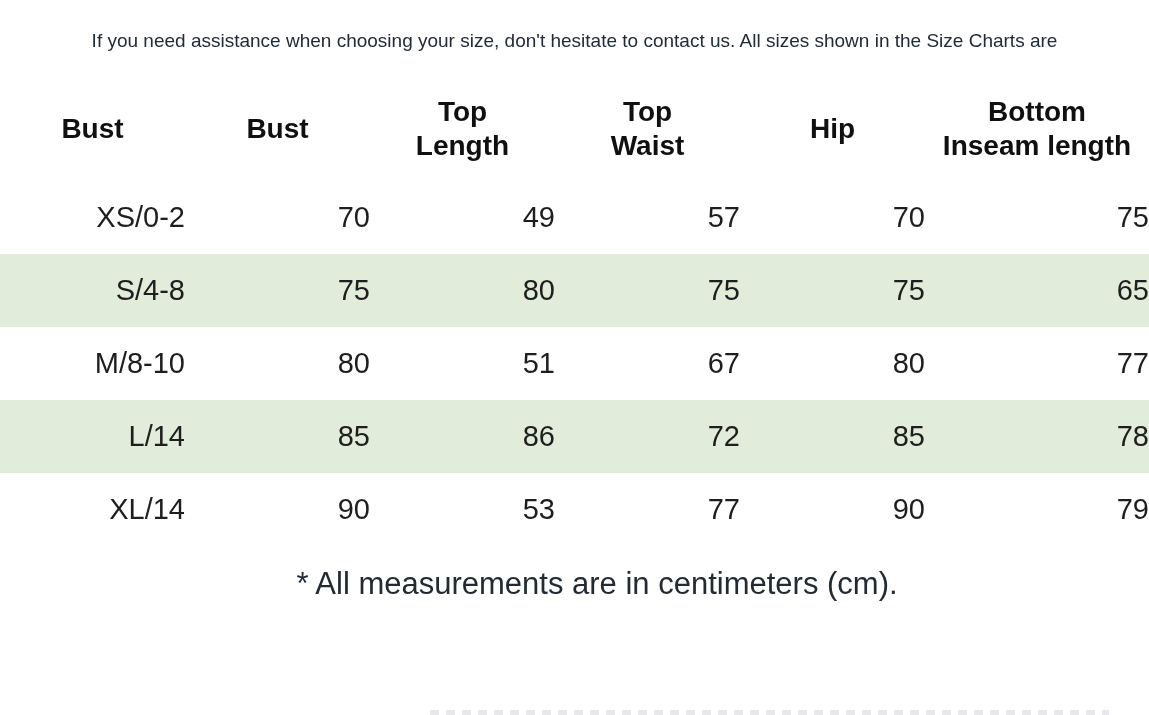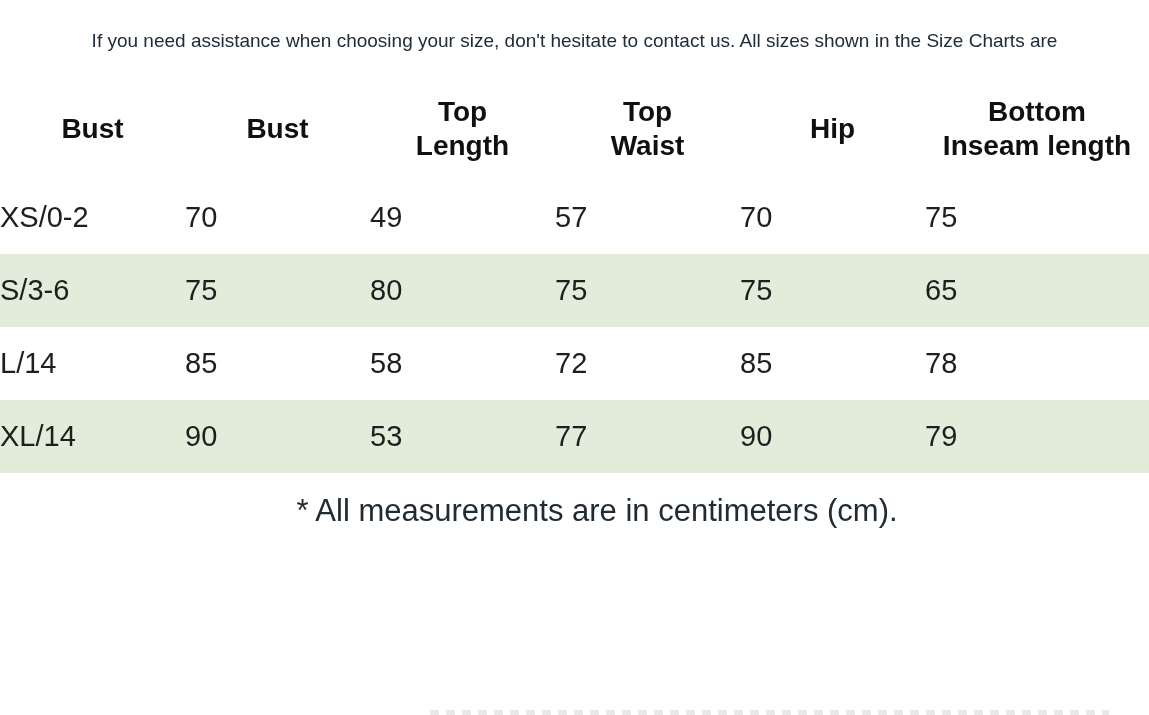"XS/0-2" table.size-chart td { text-align: left -> right }
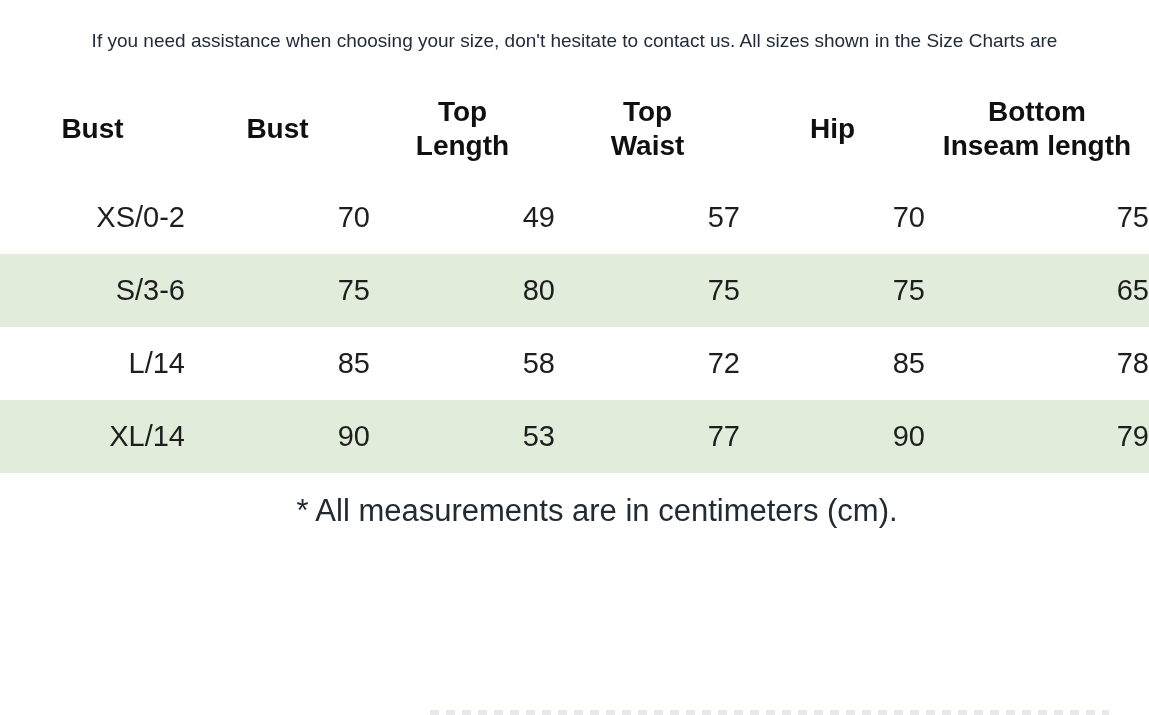"S/3-6" td { text: S/3-6 -> S/4-8 }
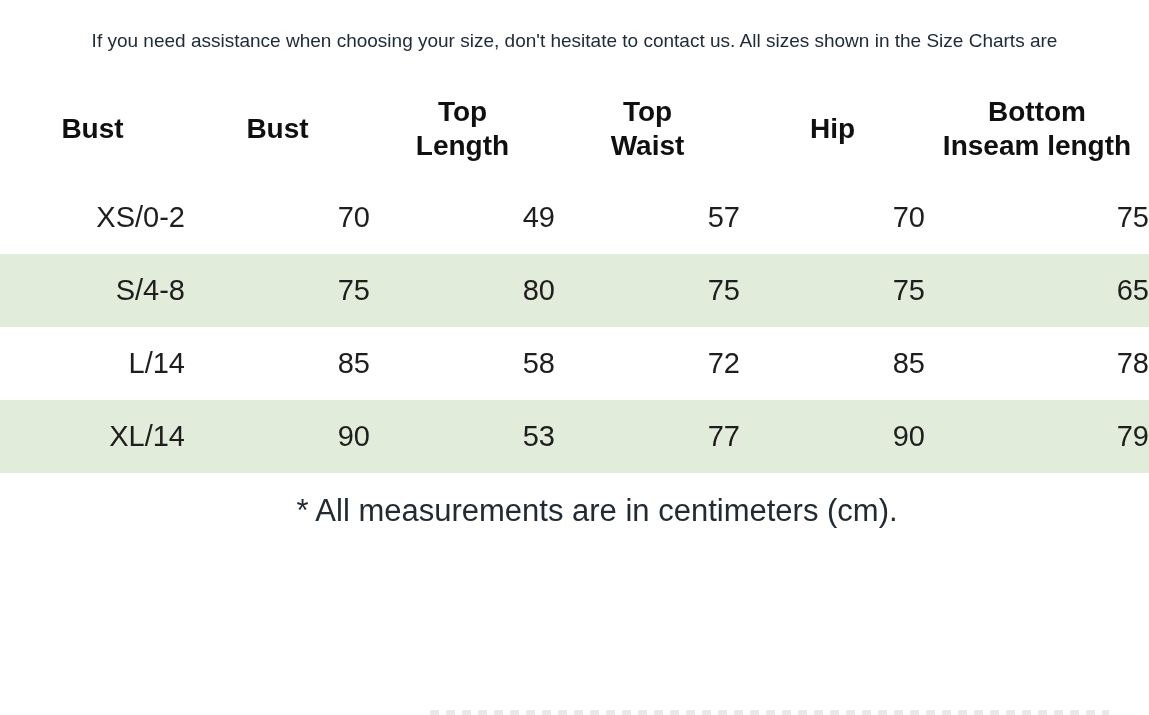"M/8-10" tr { html: none -> <tr> <td>M/8-10</td> <td>80</td> <td>51</td> <td>67</td> <td>80</td> <td>77</td> </tr> }
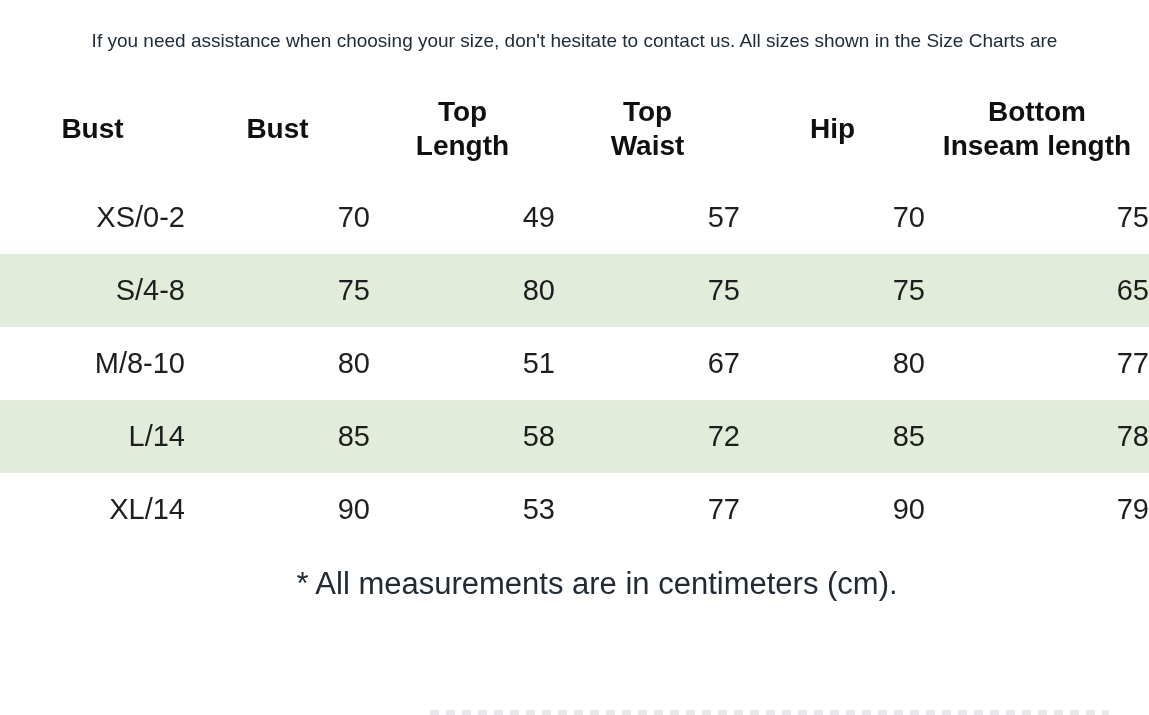"58" td { text: 58 -> 86 }
